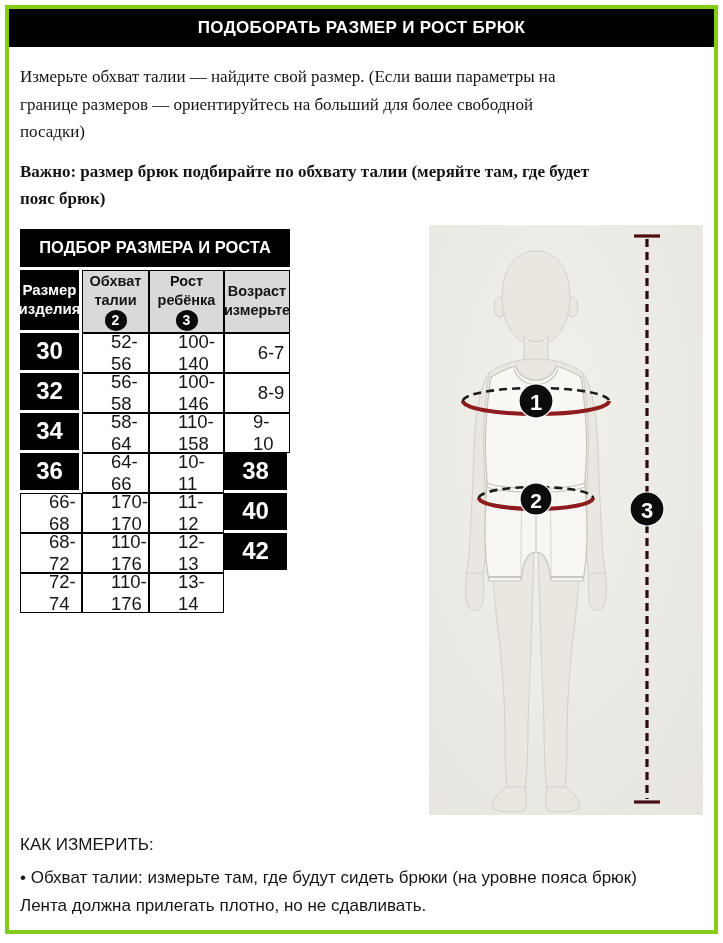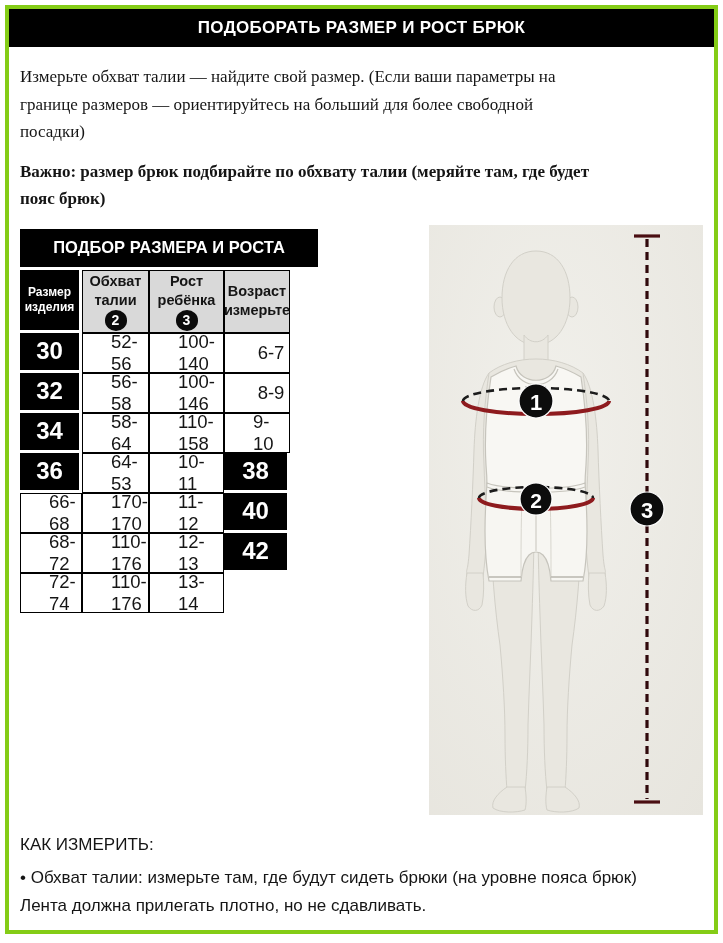"ПОДБОР РАЗМЕРА И РОСТА" .tbl-title { width: 298px -> 270px }
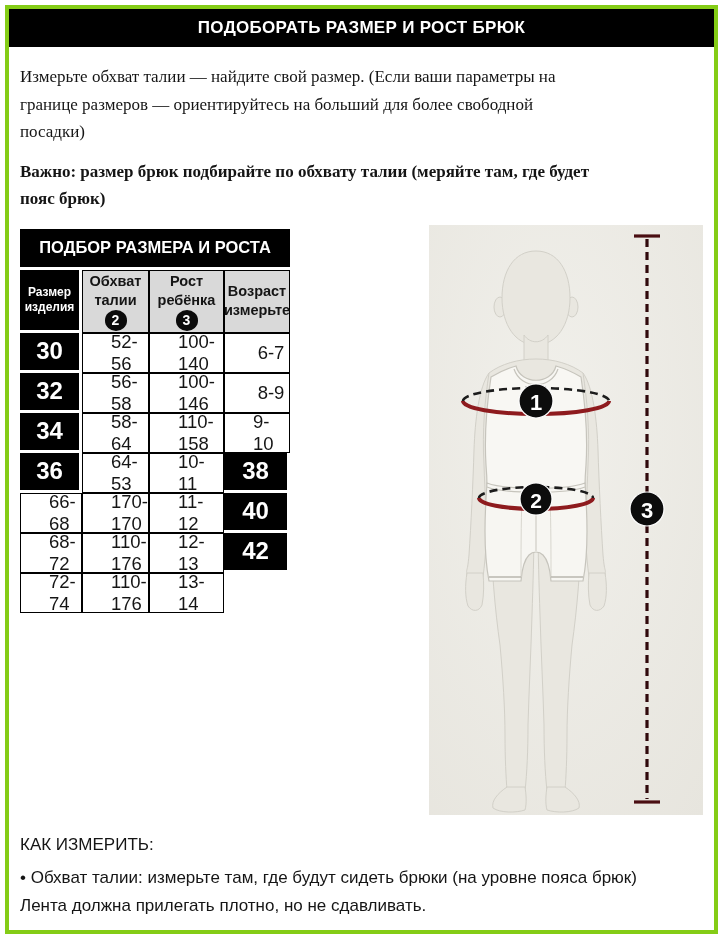"Размер изделия" .c-black { font-size: 12px -> 15px }
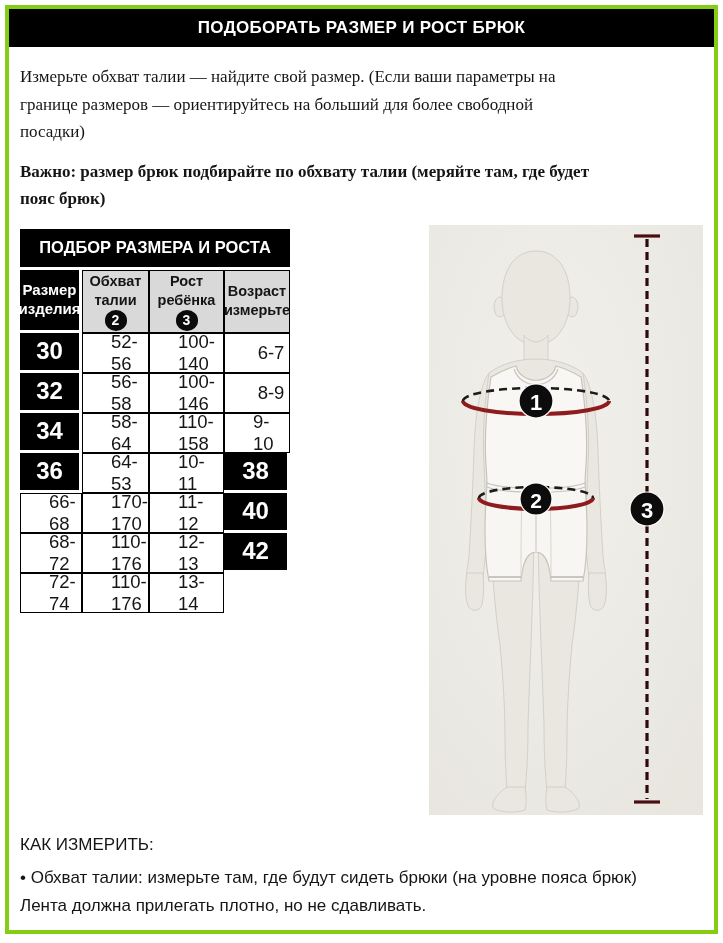"64-53" div.c-data { text: 64-53 -> 64-66 }
